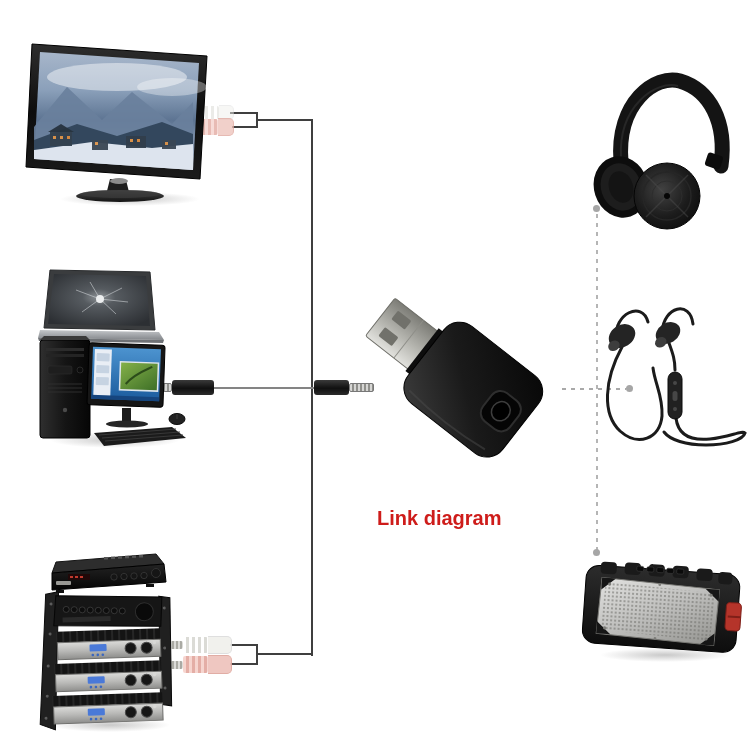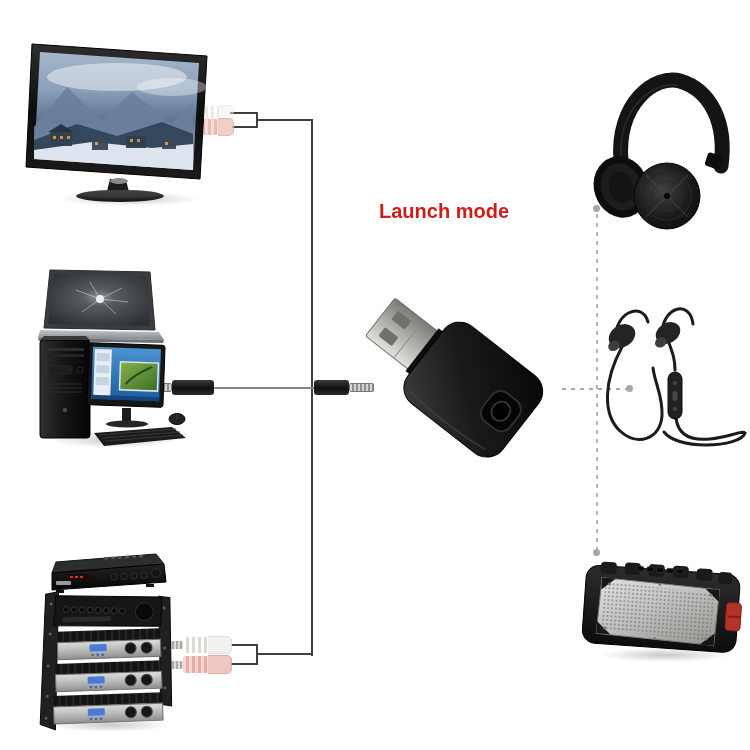"Launch mode" div.red-label { html: <div>Launch mode</div> -> none }
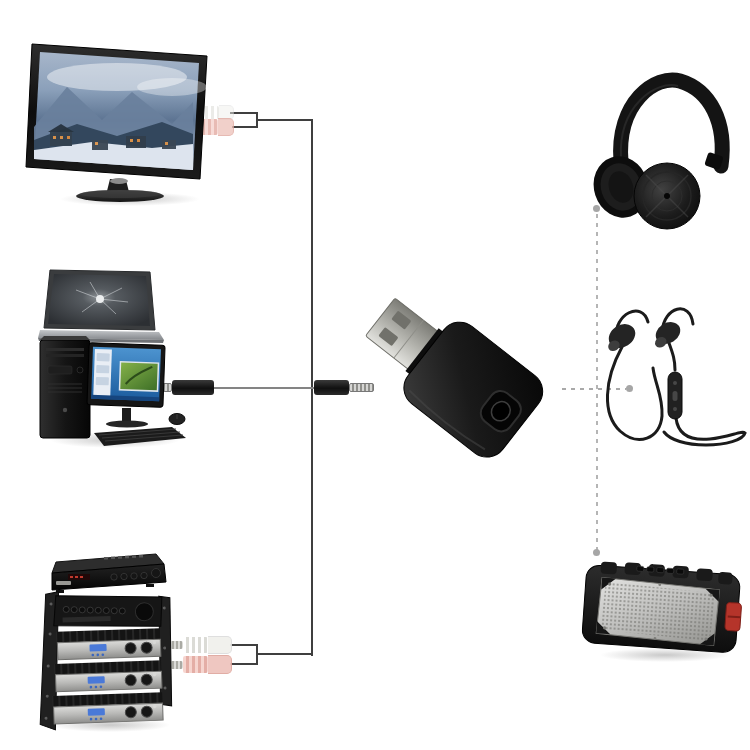"Link diagram" div.red-label { html: none -> <div>Link diagram</div> }
